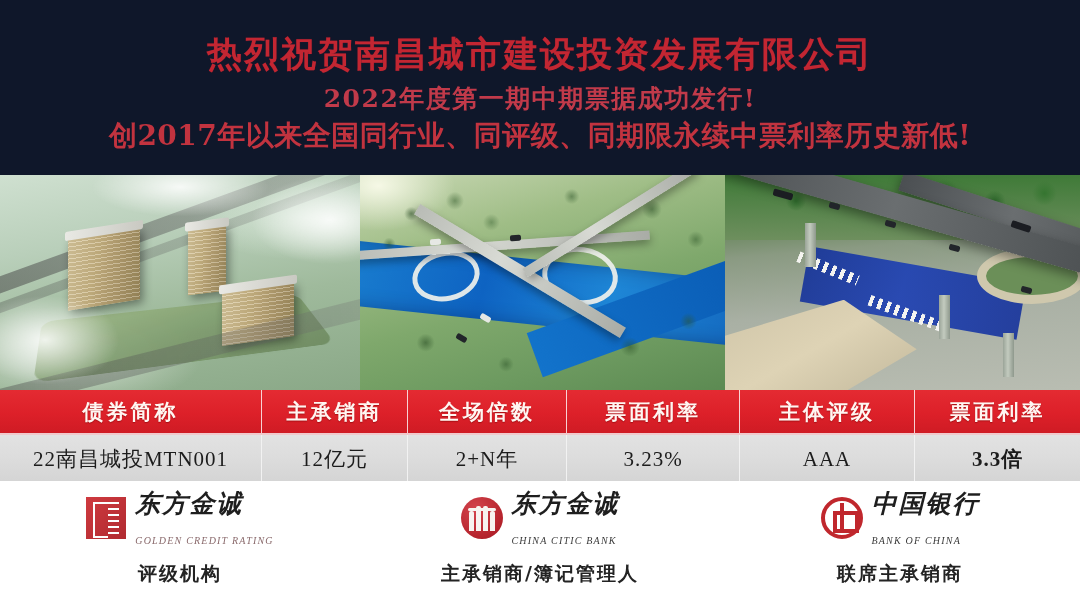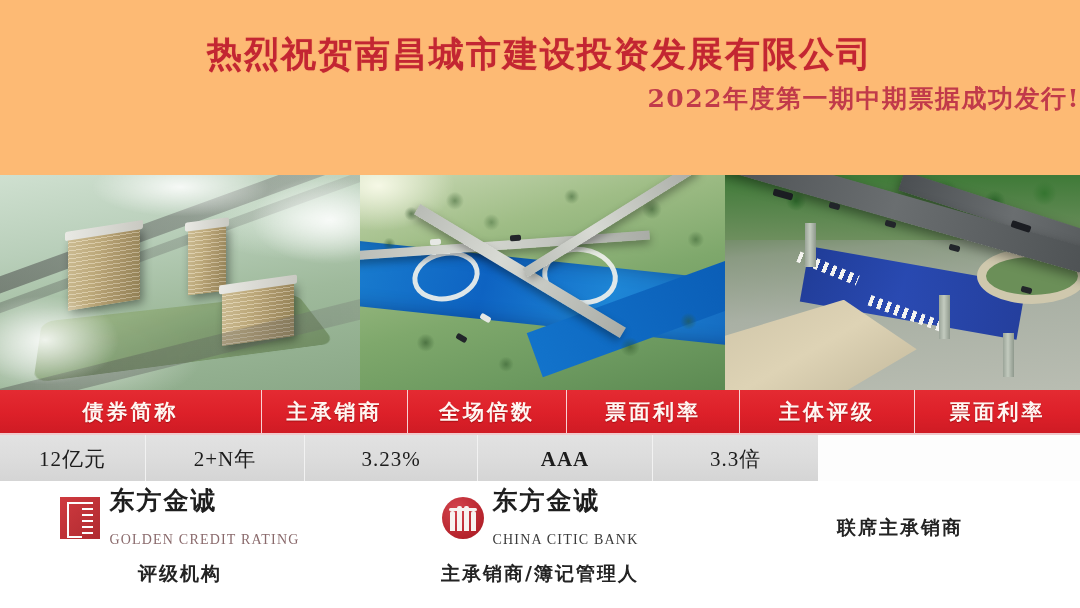"热烈祝贺南昌城市建设投资发展有限公司" .headline-block { background: #fdba74 -> #0f172a }
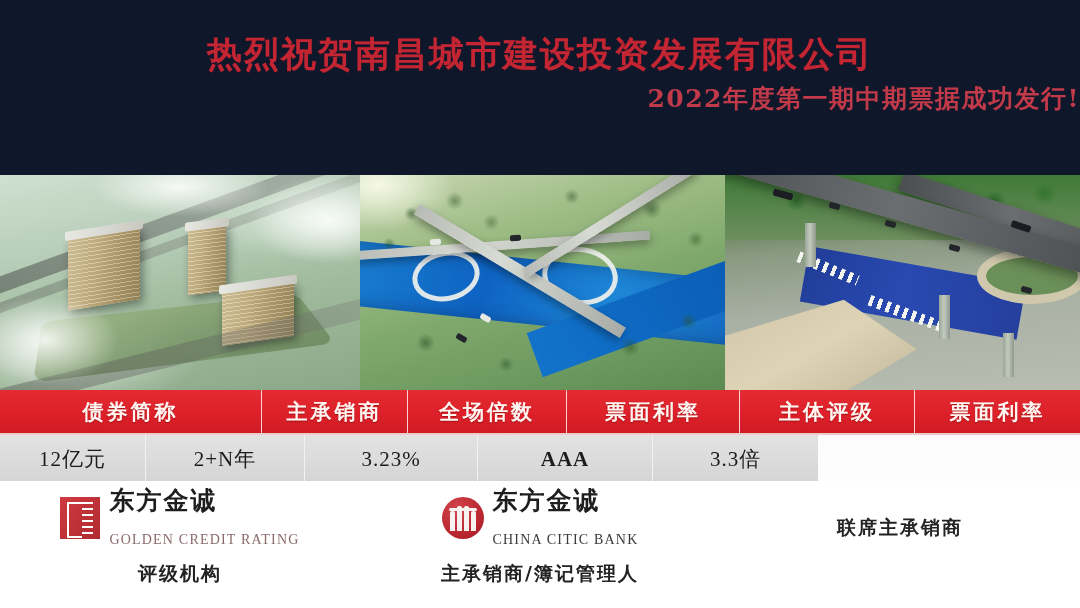"2022年度第一期中期票据成功发行!" .title-sub1 { text-align: right -> none }
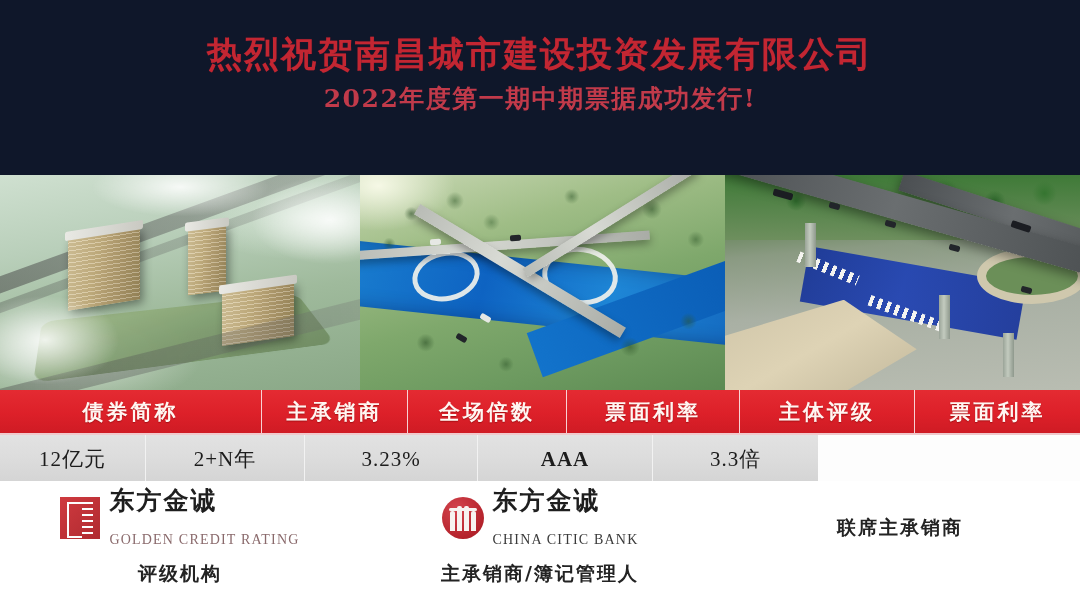"创2017年以来全国同行业、同评级、同期限永续中票利率历史新低!" div.title-sub2 { html: none -> <div>创2017年以来全国同行业、同评级、同期限永续中票利率历史新低!</div> }
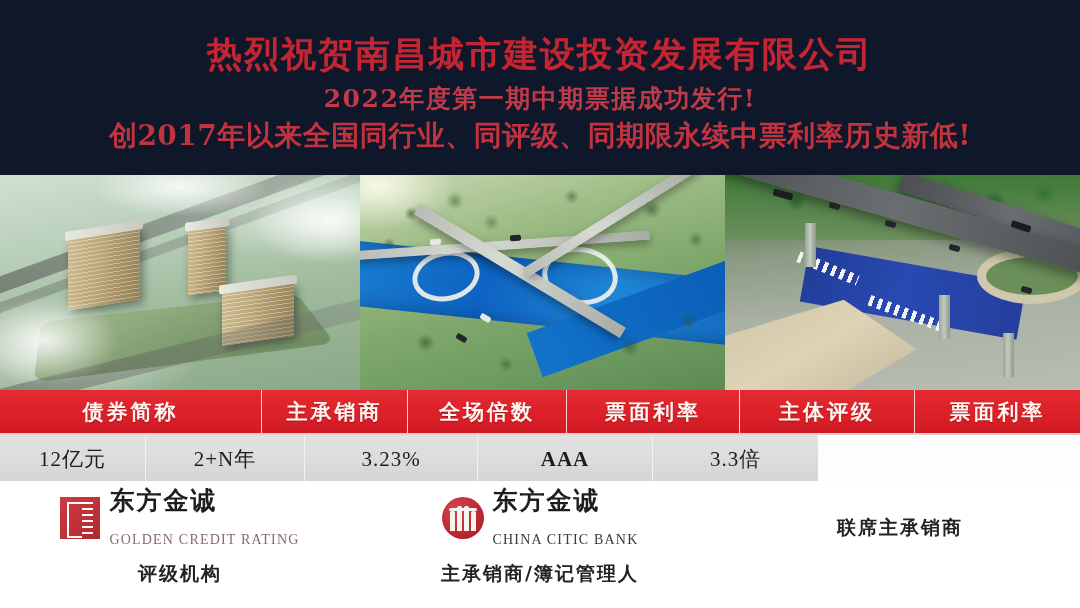"22南昌城投MTN001" div.td { html: none -> <div>22南昌城投MTN001</div> }
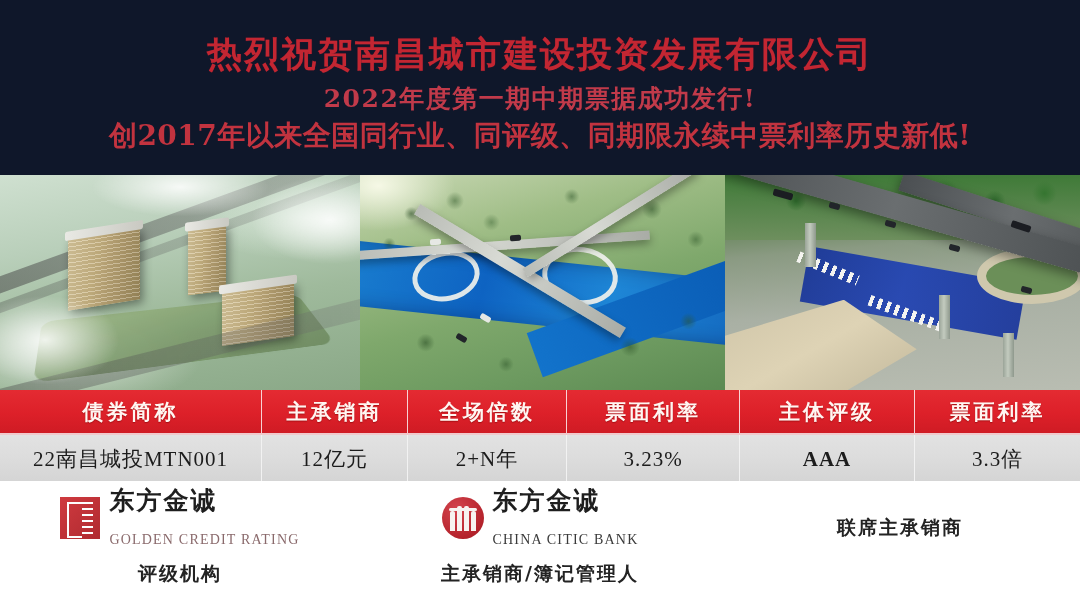"AAA" .c4 { font-weight: bold -> none }
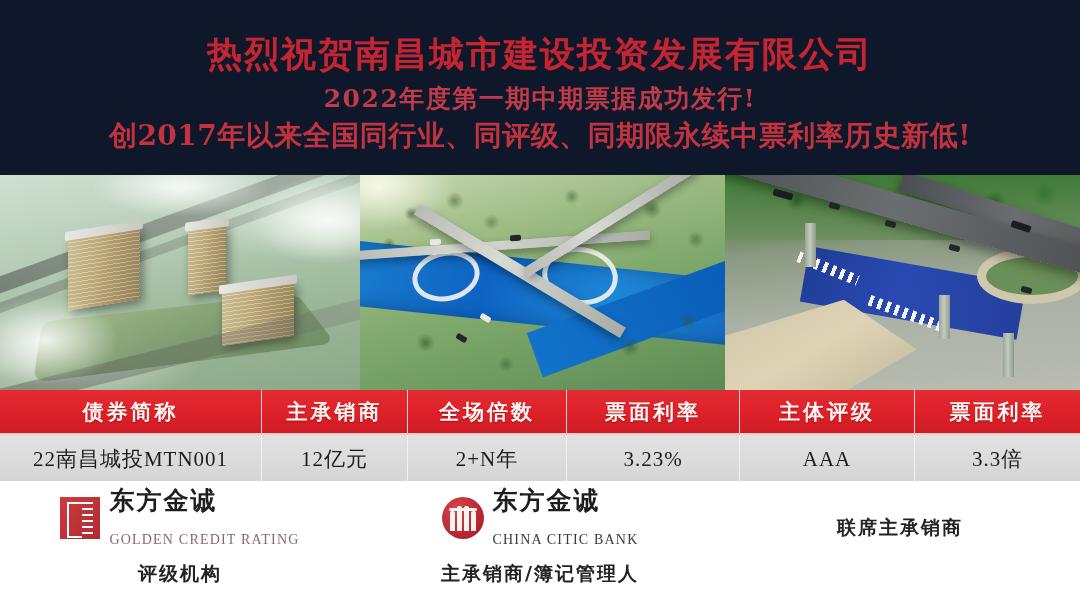"3.3倍" .c5 { font-weight: none -> bold }
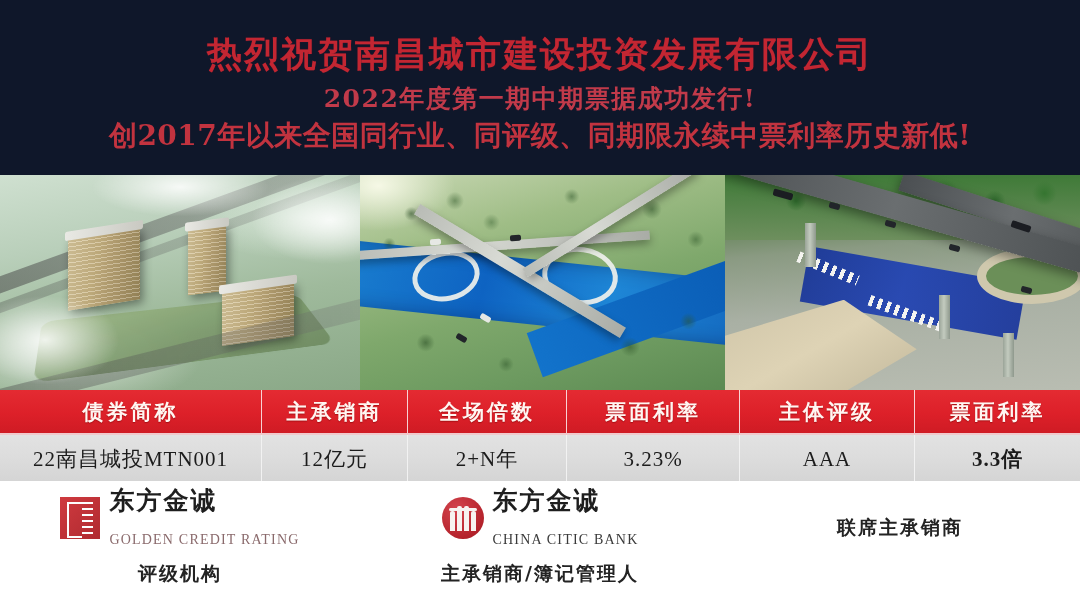"东方金诚" .logo-row { font-style: none -> italic }
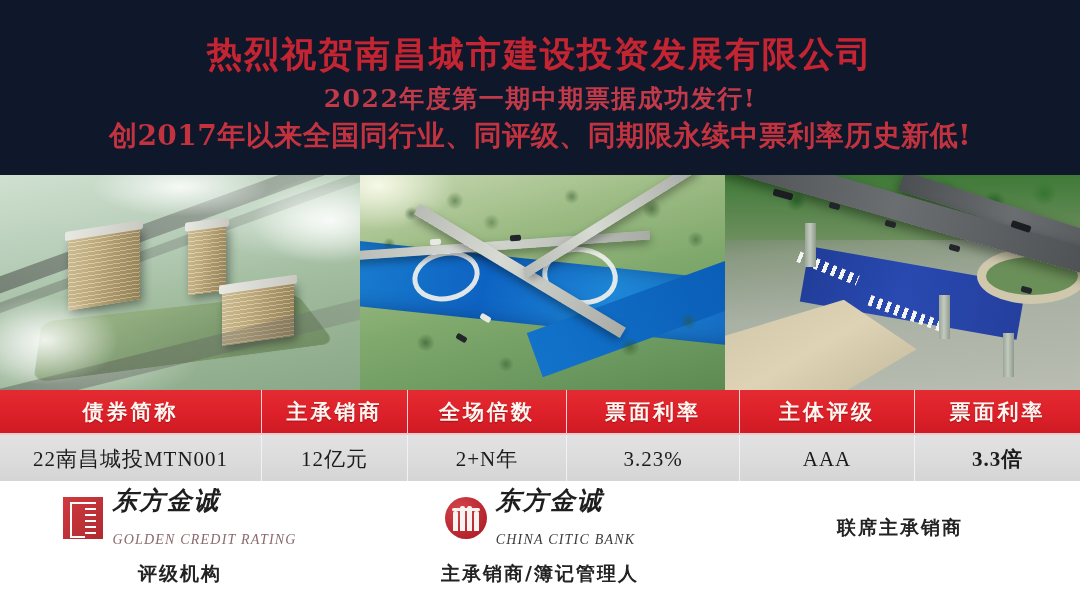"中国银行" div.logo-row { html: none -> <div> <div></div> <div> <div>中国银行</div> <div>BANK OF CHINA</div> </div> </div> }
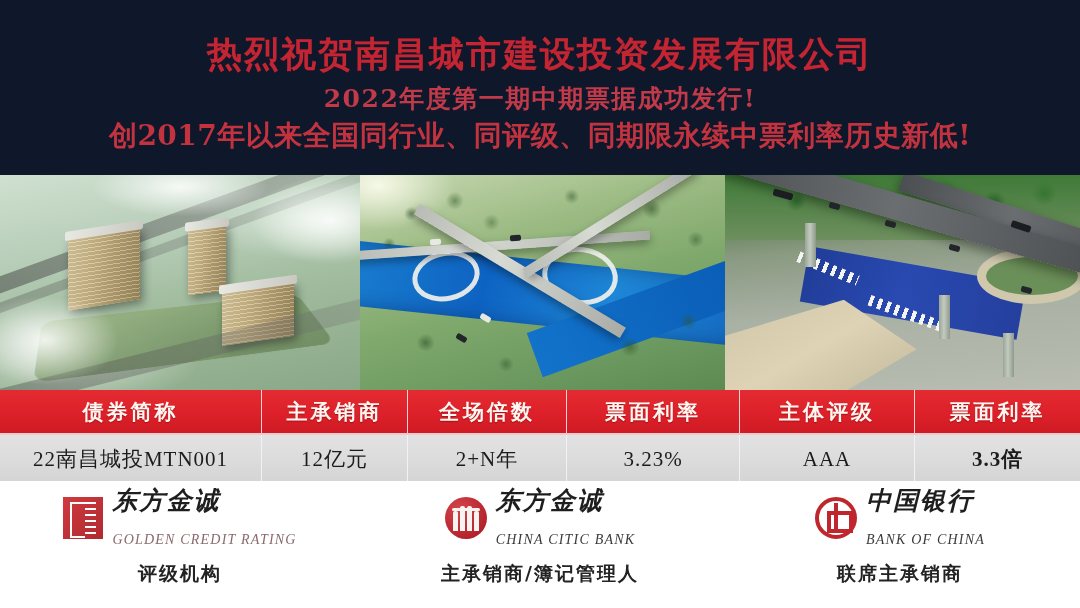"GOLDEN CREDIT RATING" .logo-en { font-size: 14px -> 10px }
